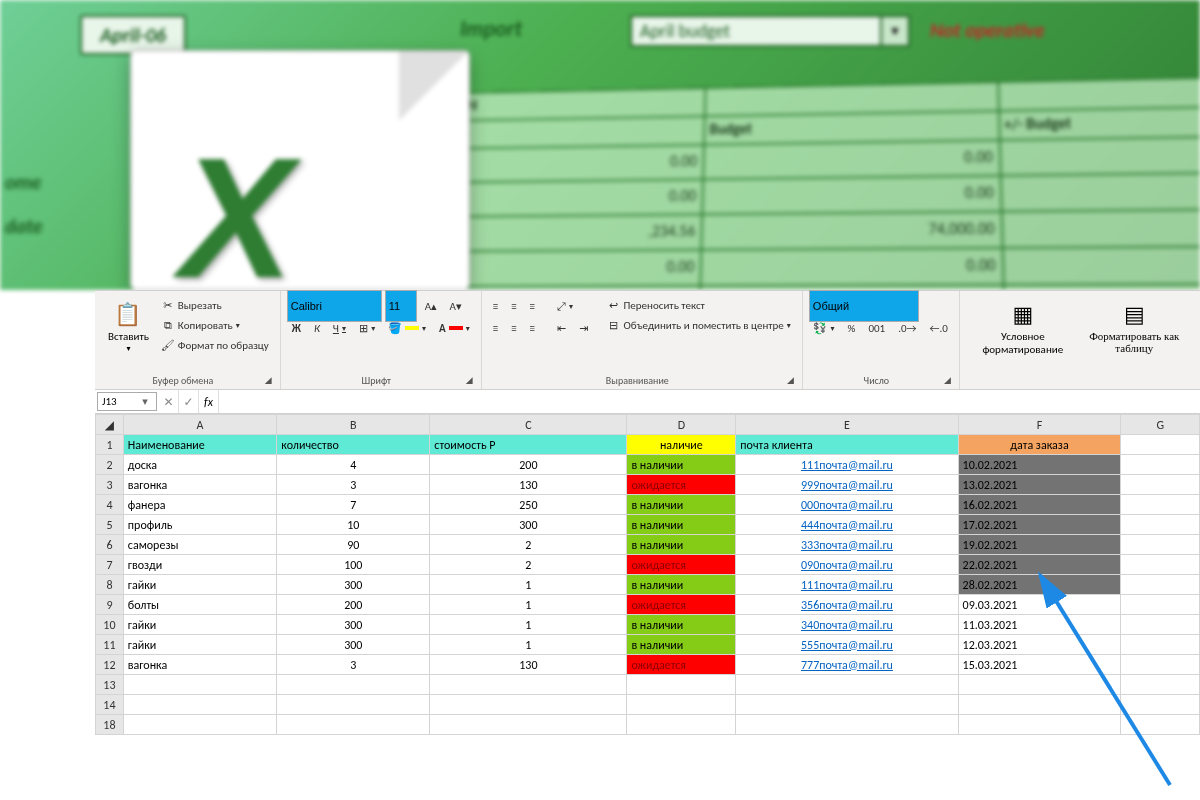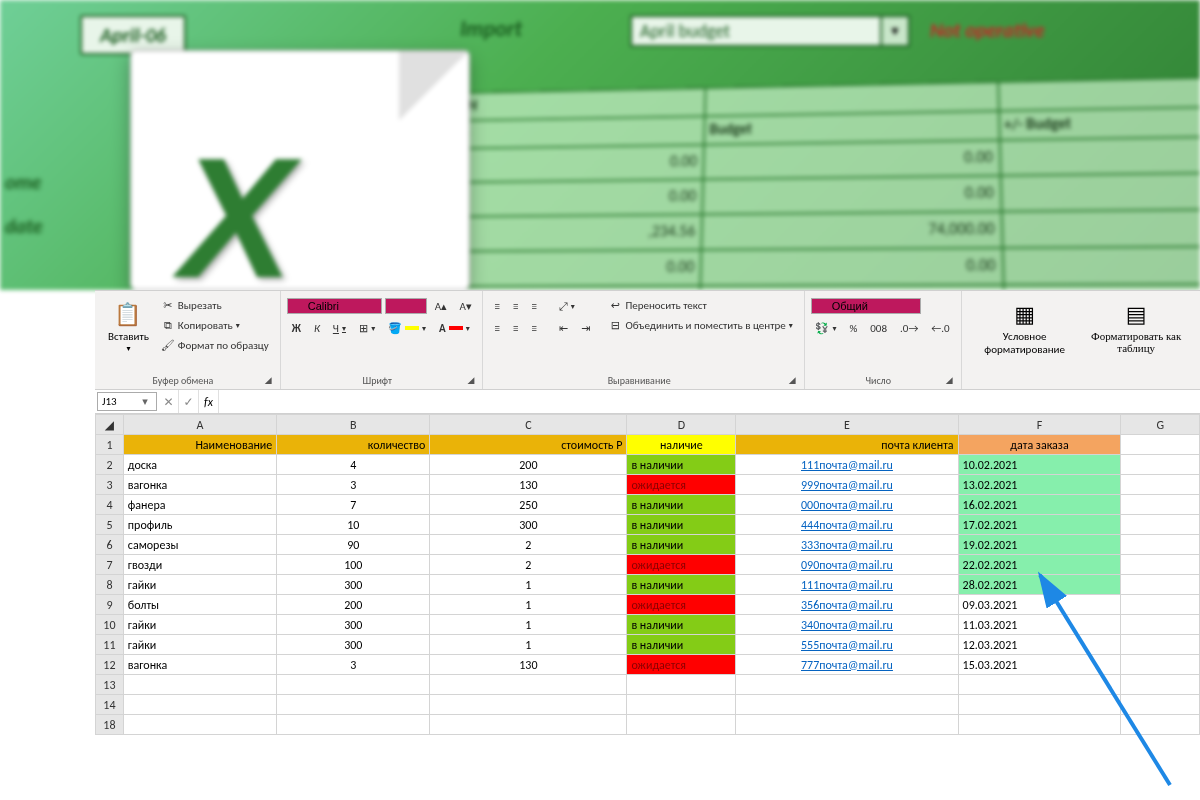"Calibri" input.font-sel, select.font-sel { background: #be185d -> #0ea5e9; height: 16px -> 32px; padding: 0 20px -> 0 3px }
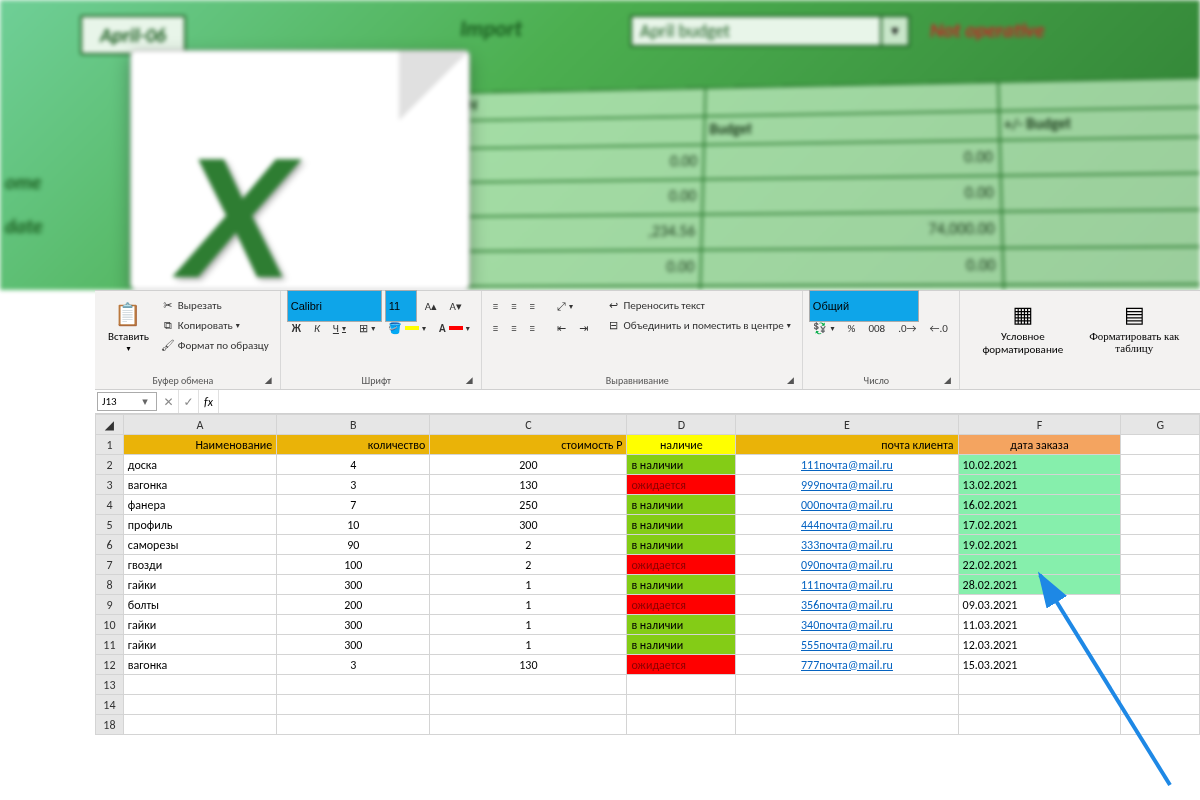"008" span { text: 008 -> 001 }
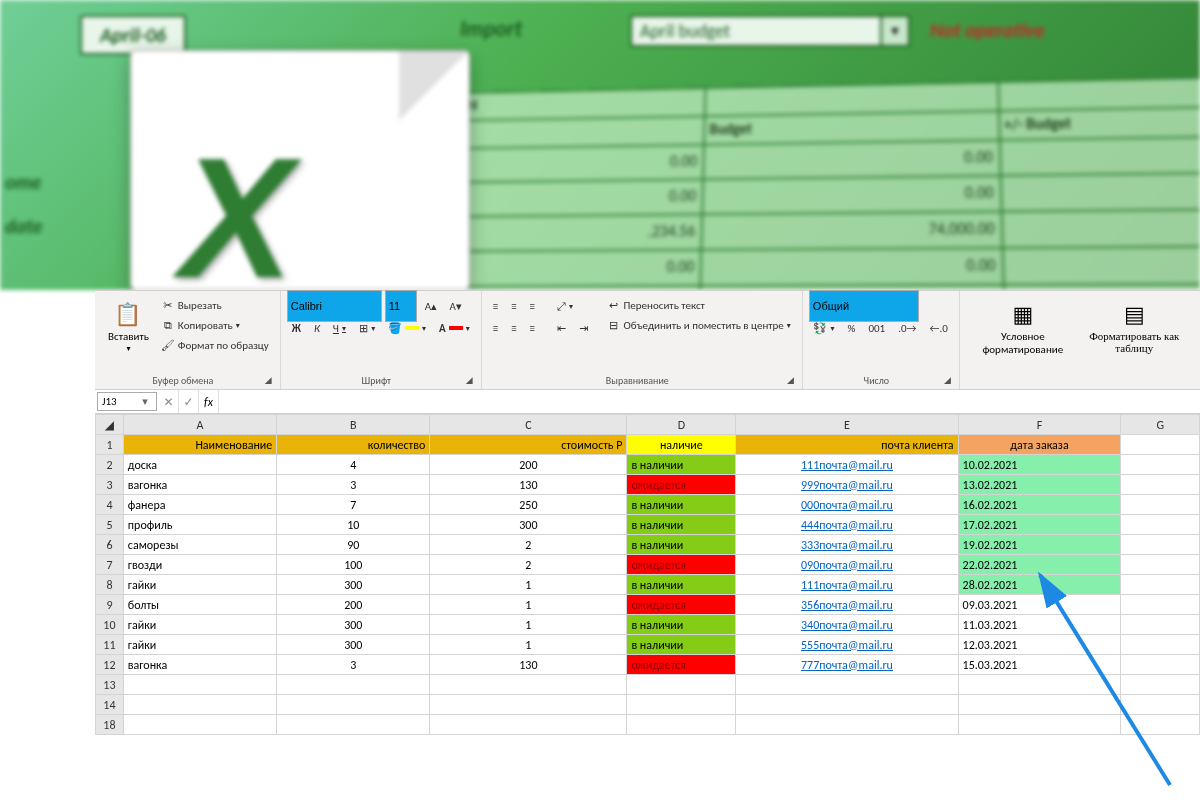"Наименование" td.hdr-cell { background: #eab308 -> #5eead4; text-align: right -> left }
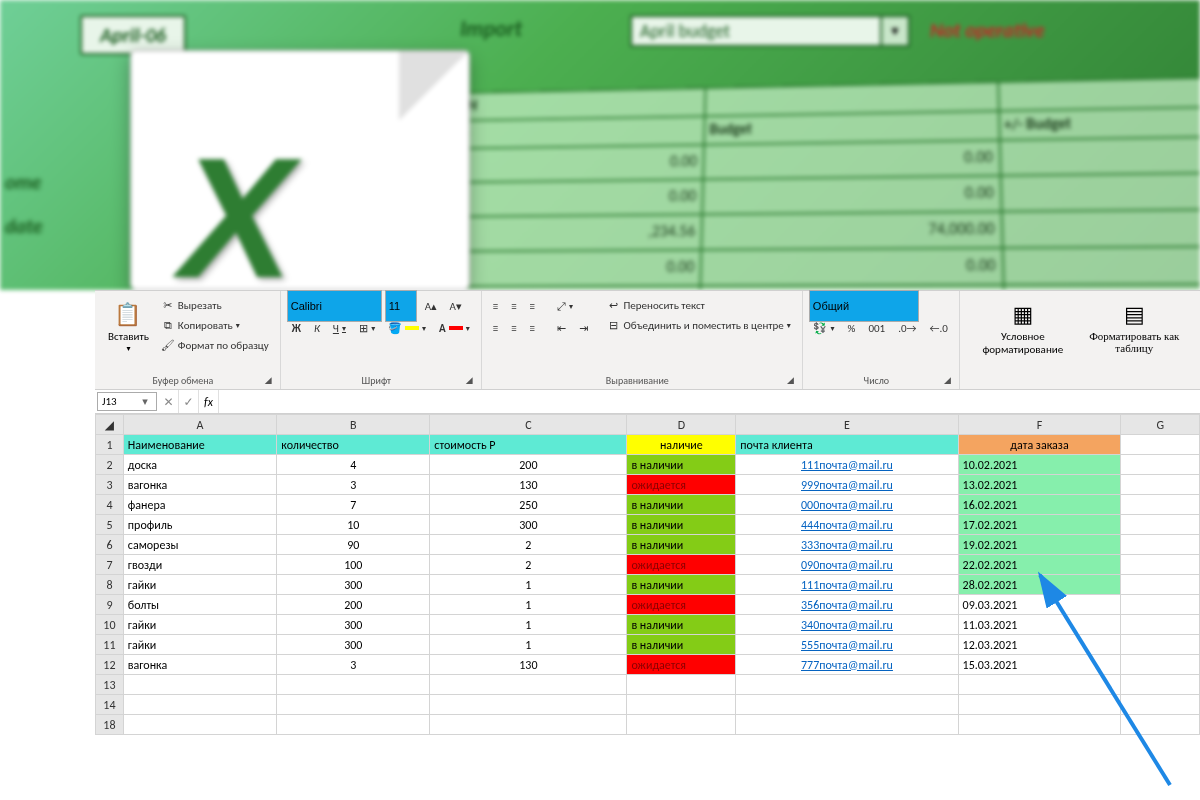"10.02.2021" td.date-pink { background: #86efac -> #737373 }
